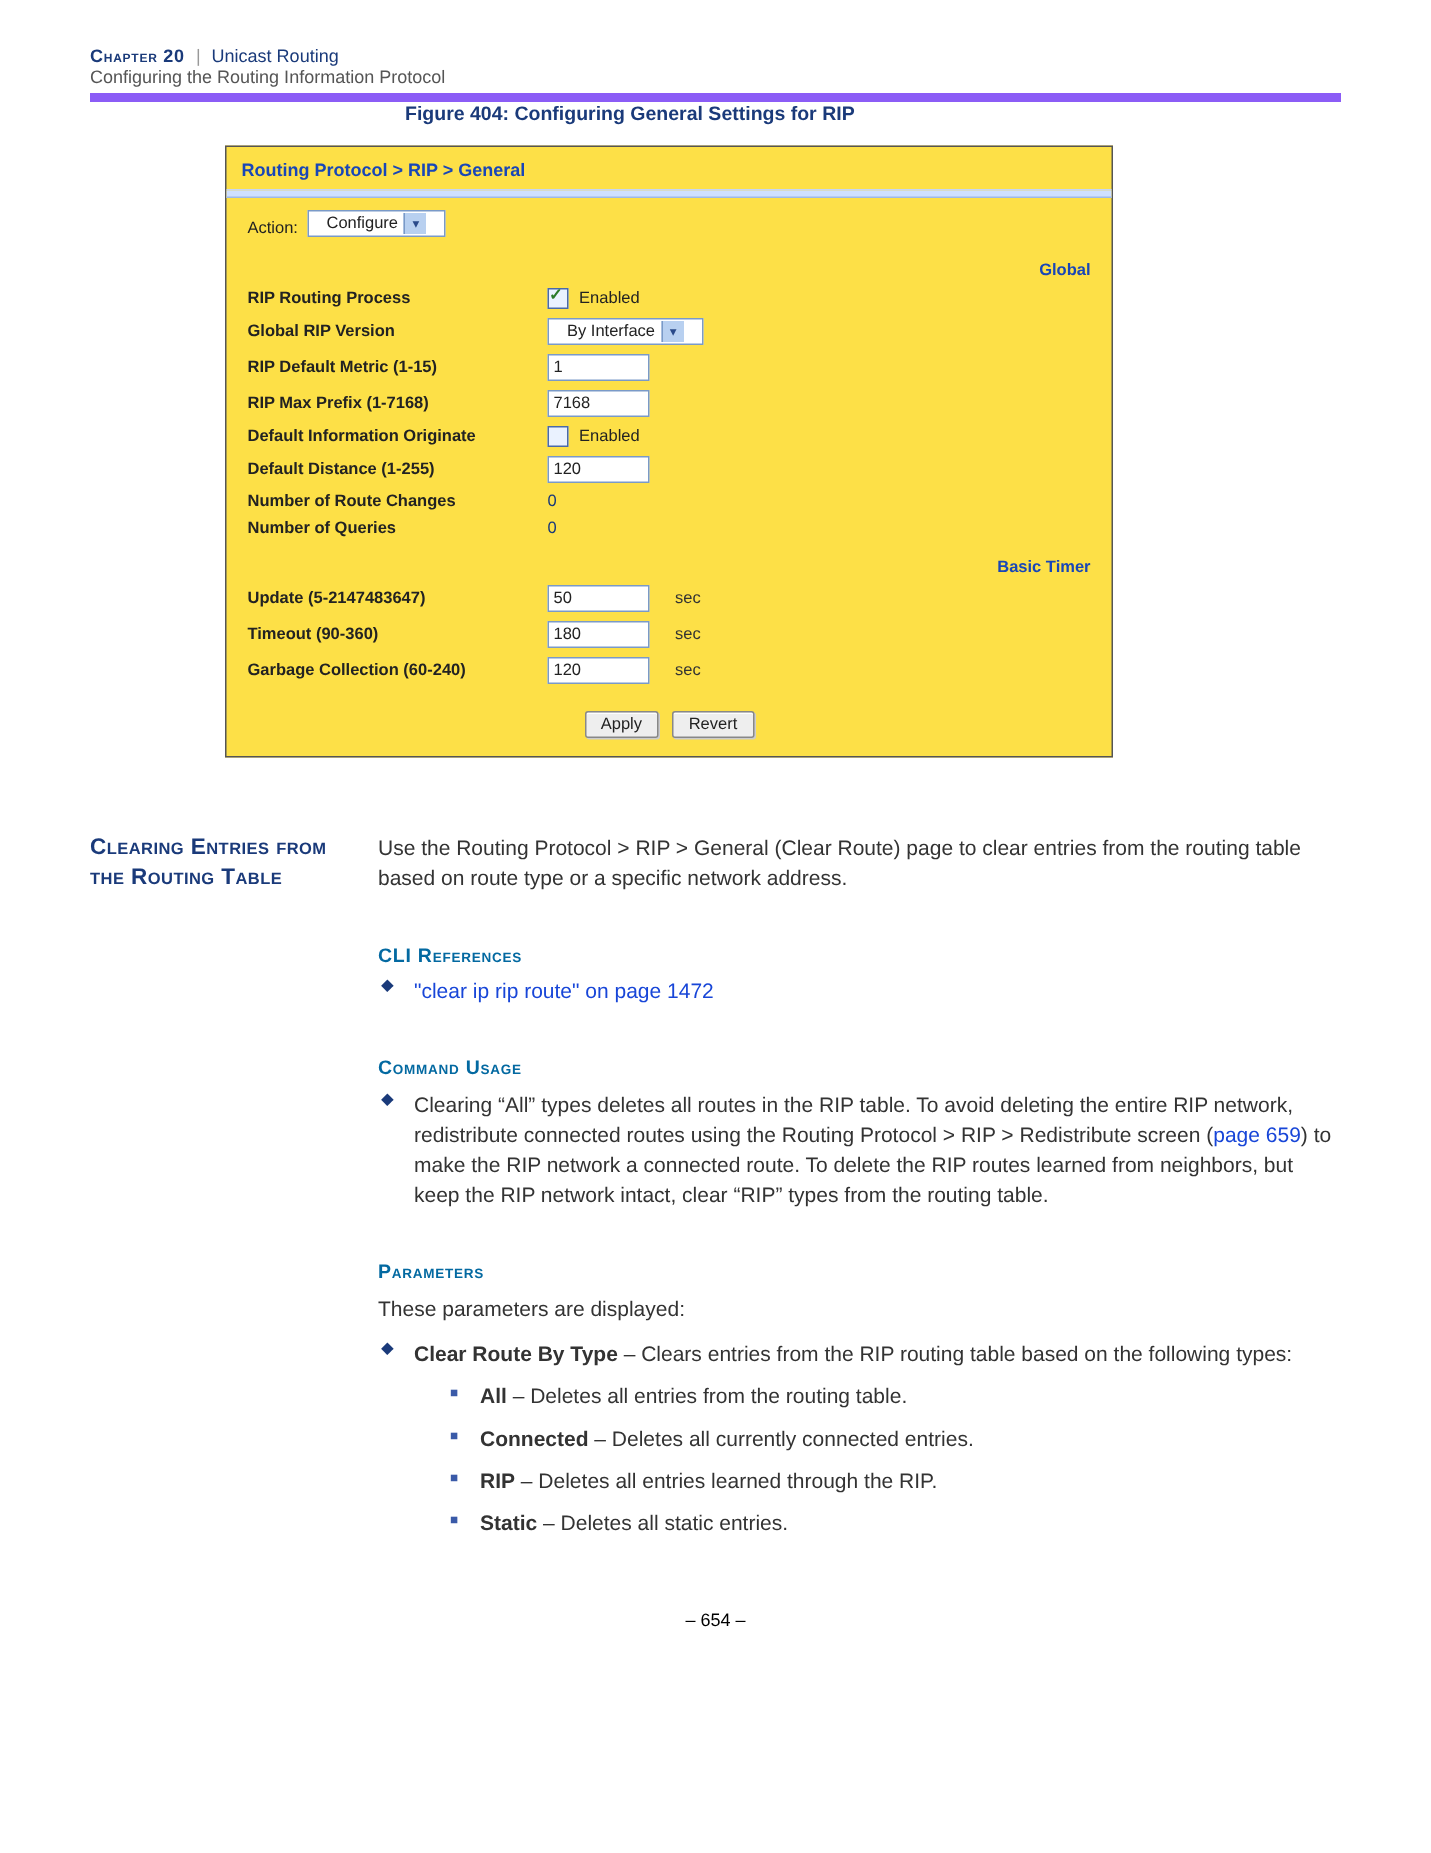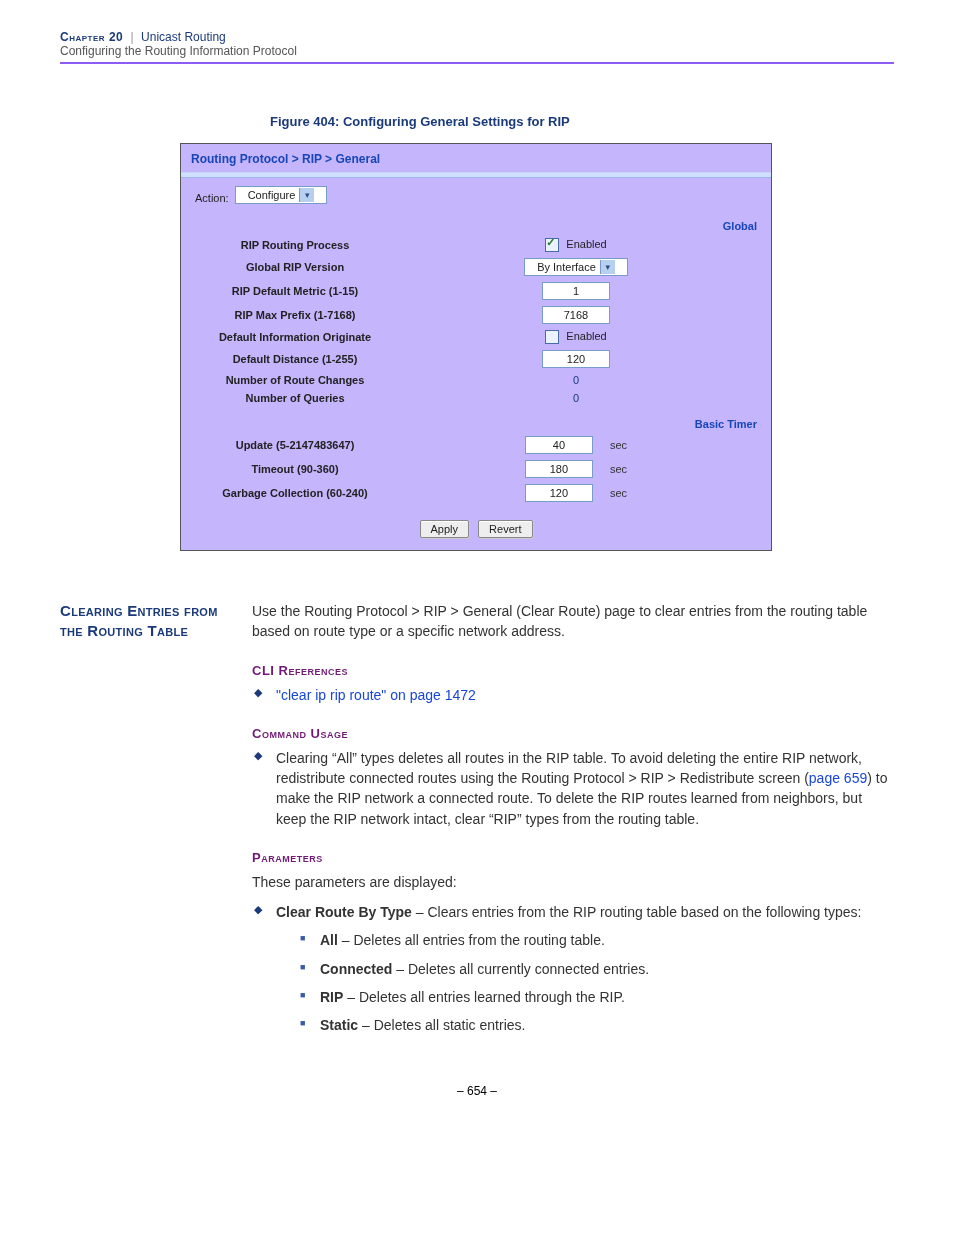"Chapter 20 | Unicast Routing" .running-head { border-bottom: 2px solid #8b5cf6 -> 6px solid #8b5cf6; margin-bottom: 50px -> none }
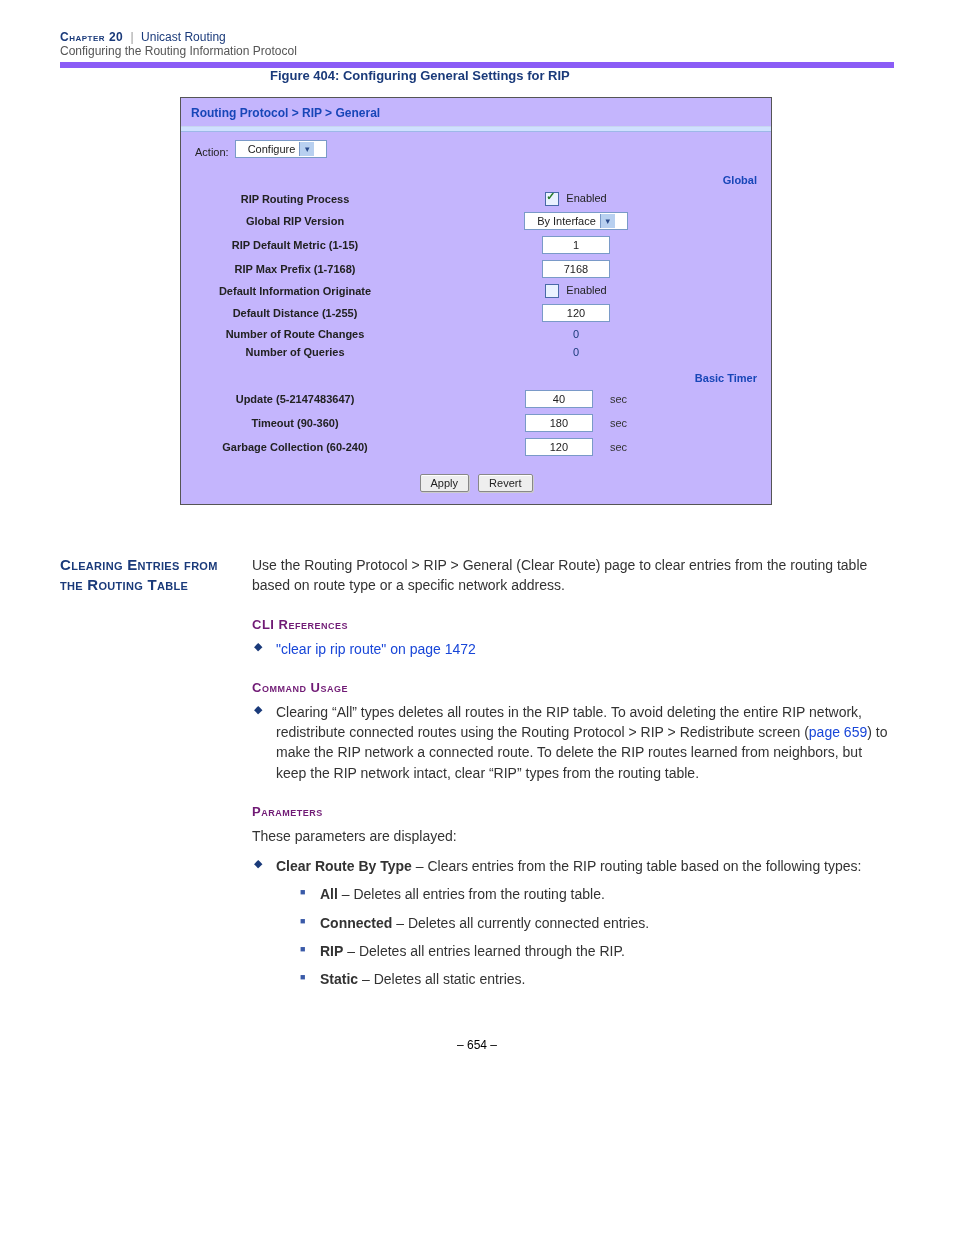"Routing Protocol > RIP >" .screenshot { background: #c4b5fd -> #fde047; margin-left: 120px -> 90px }
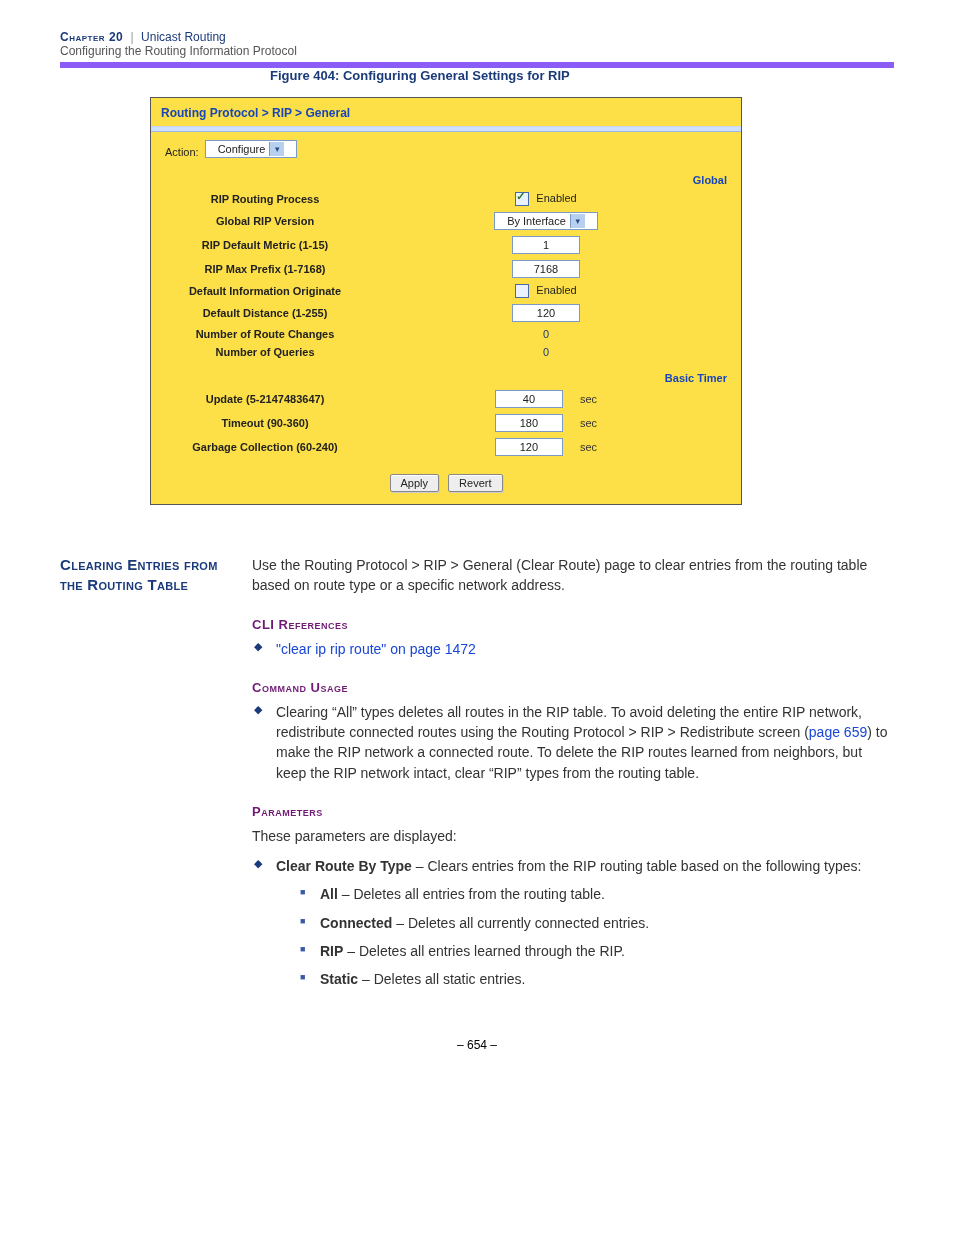"RIP Routing Process" .ss-grid { text-align: center -> none }
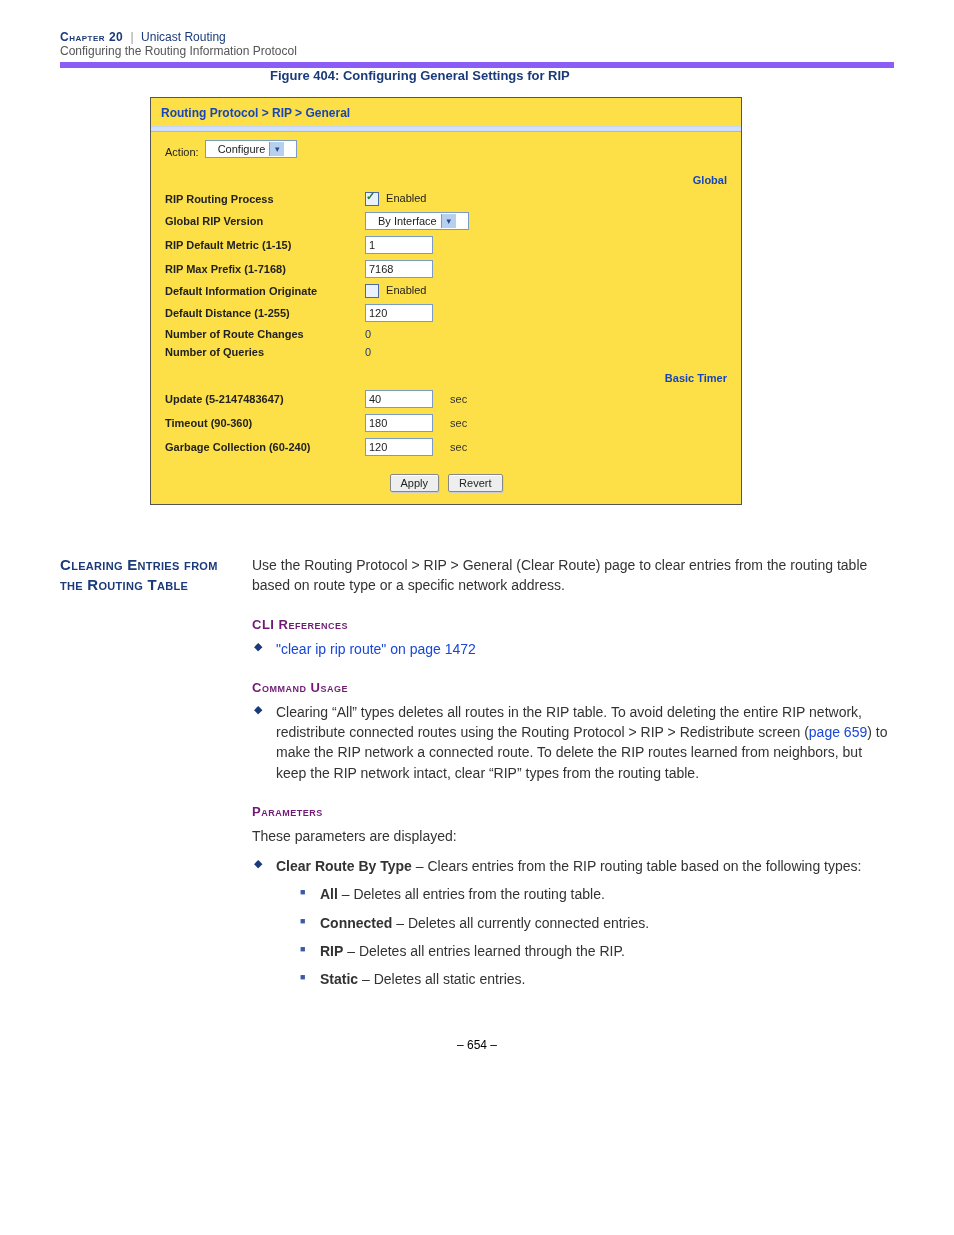"40" span.ss-input { text: 40 -> 50 }
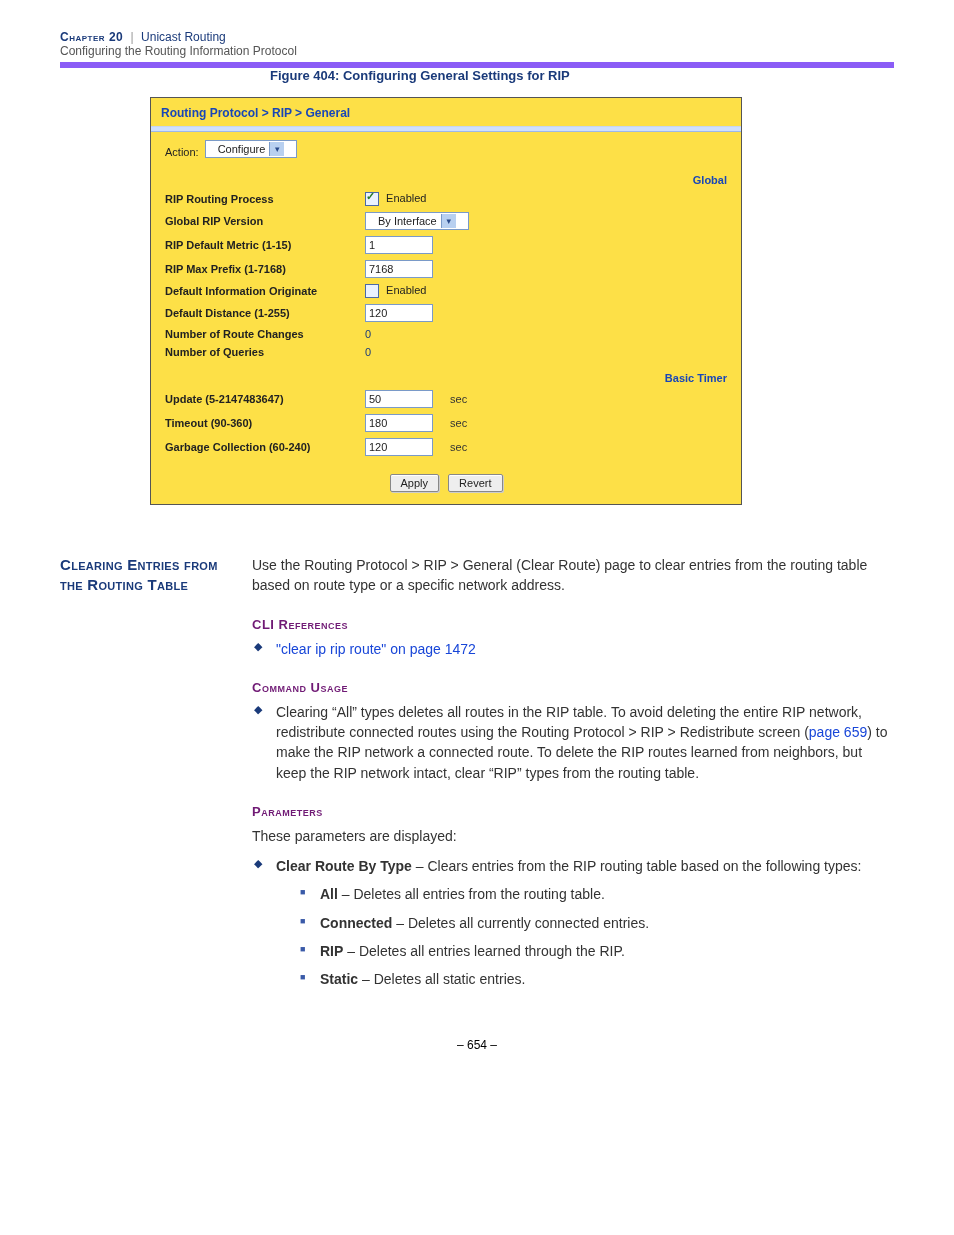"CLI References" .sec-head { color: #701a75 -> #0369a1; margin-top: 20px -> 32px }
